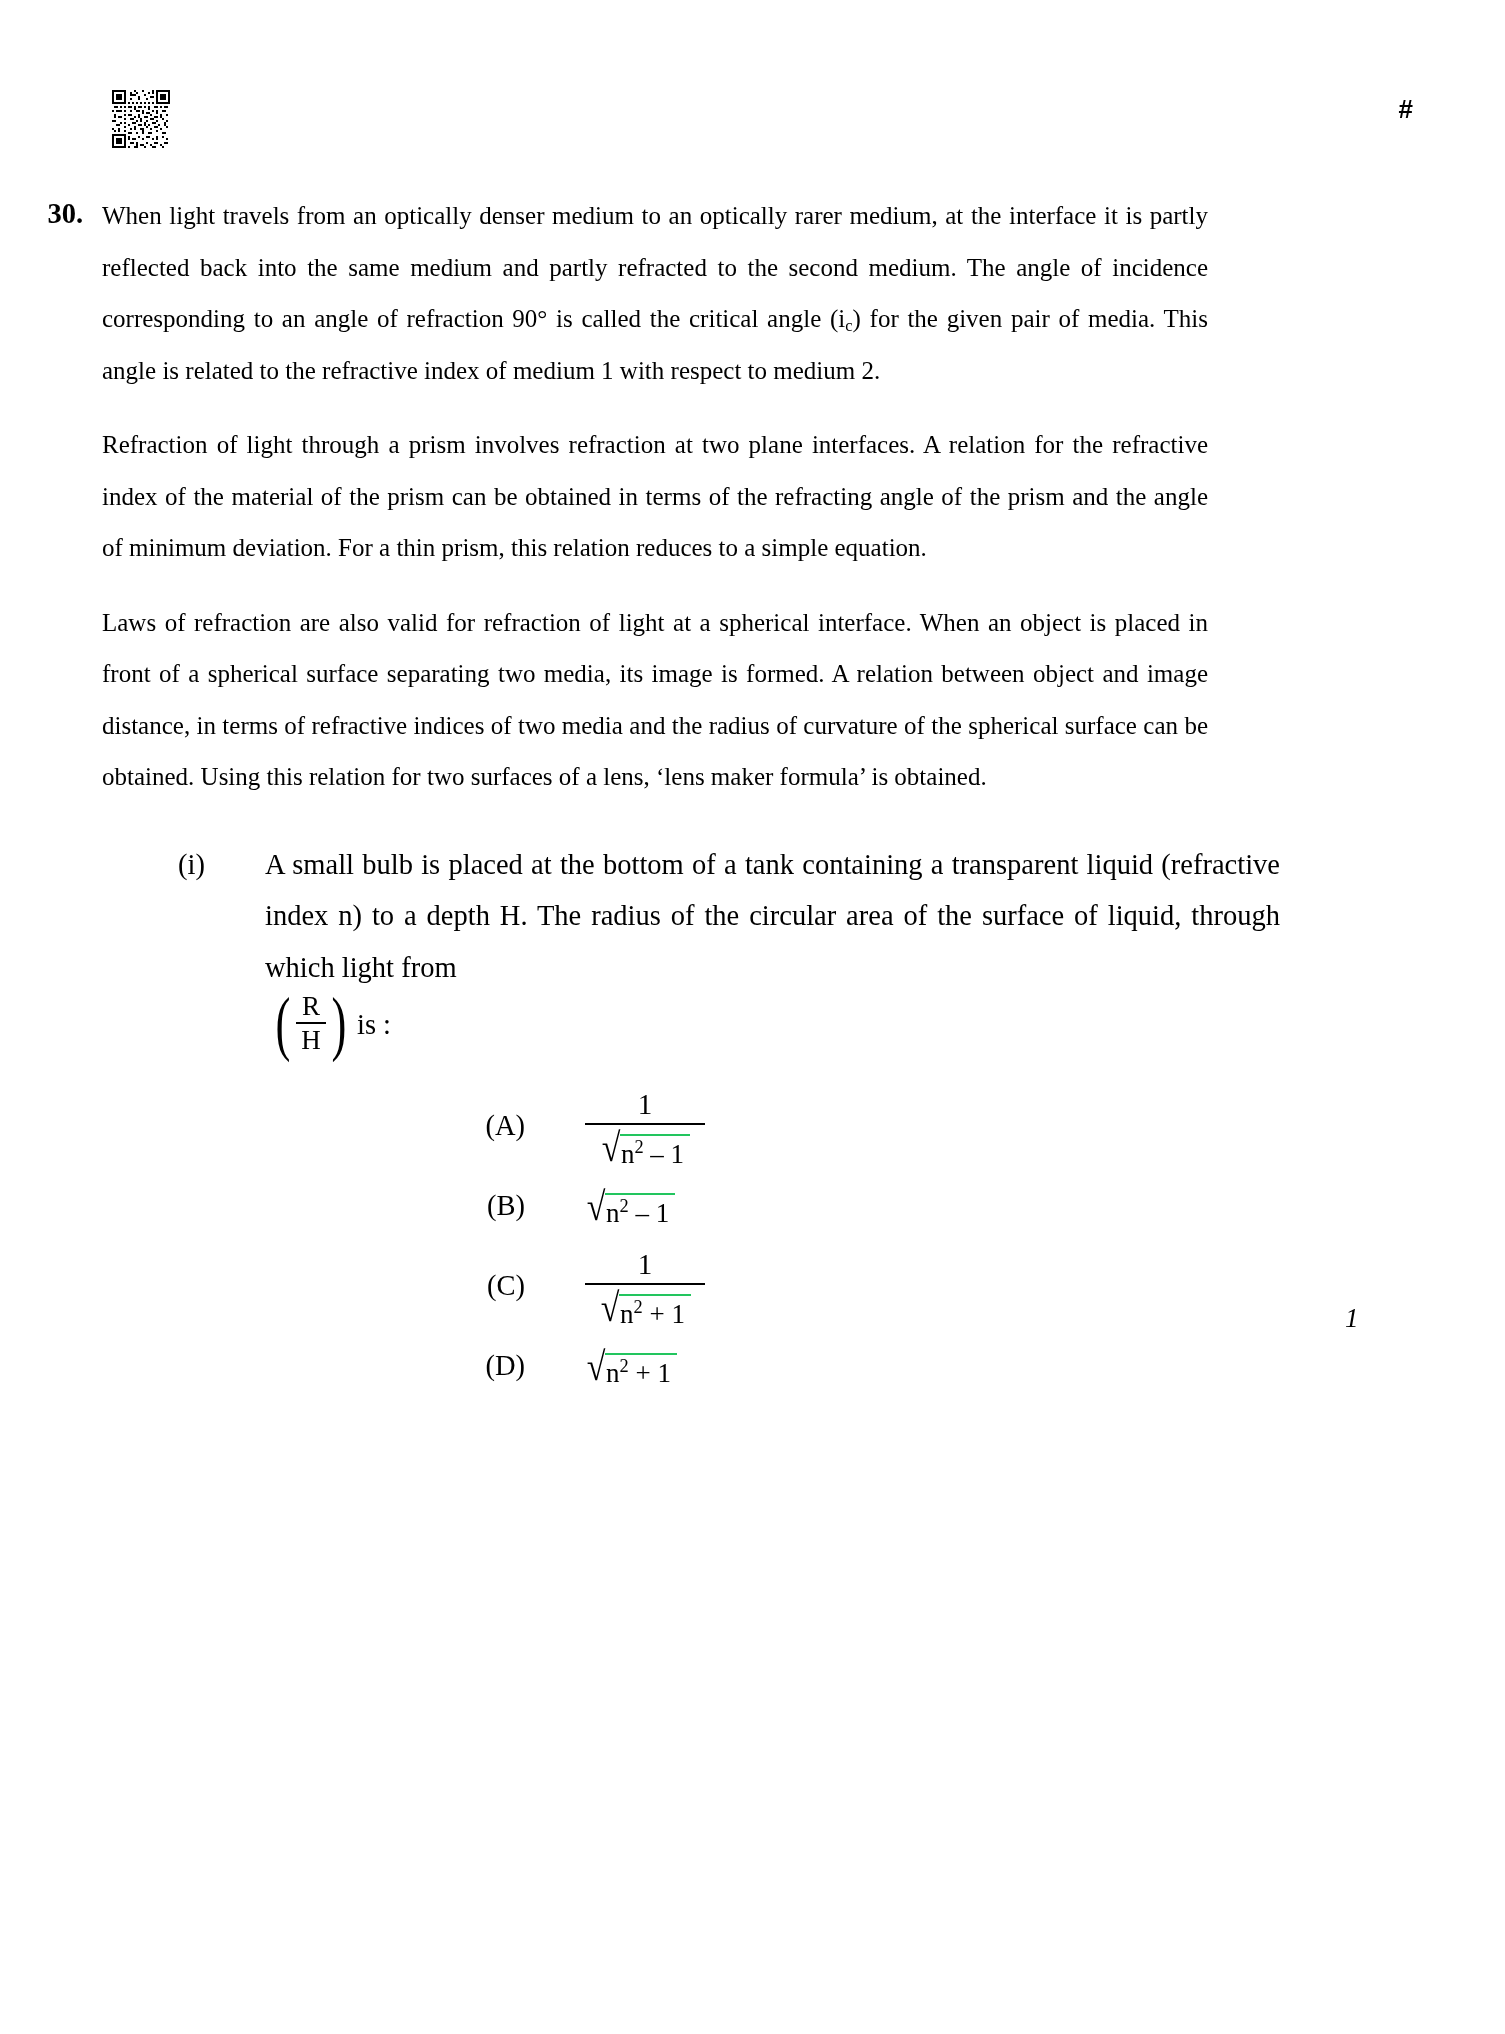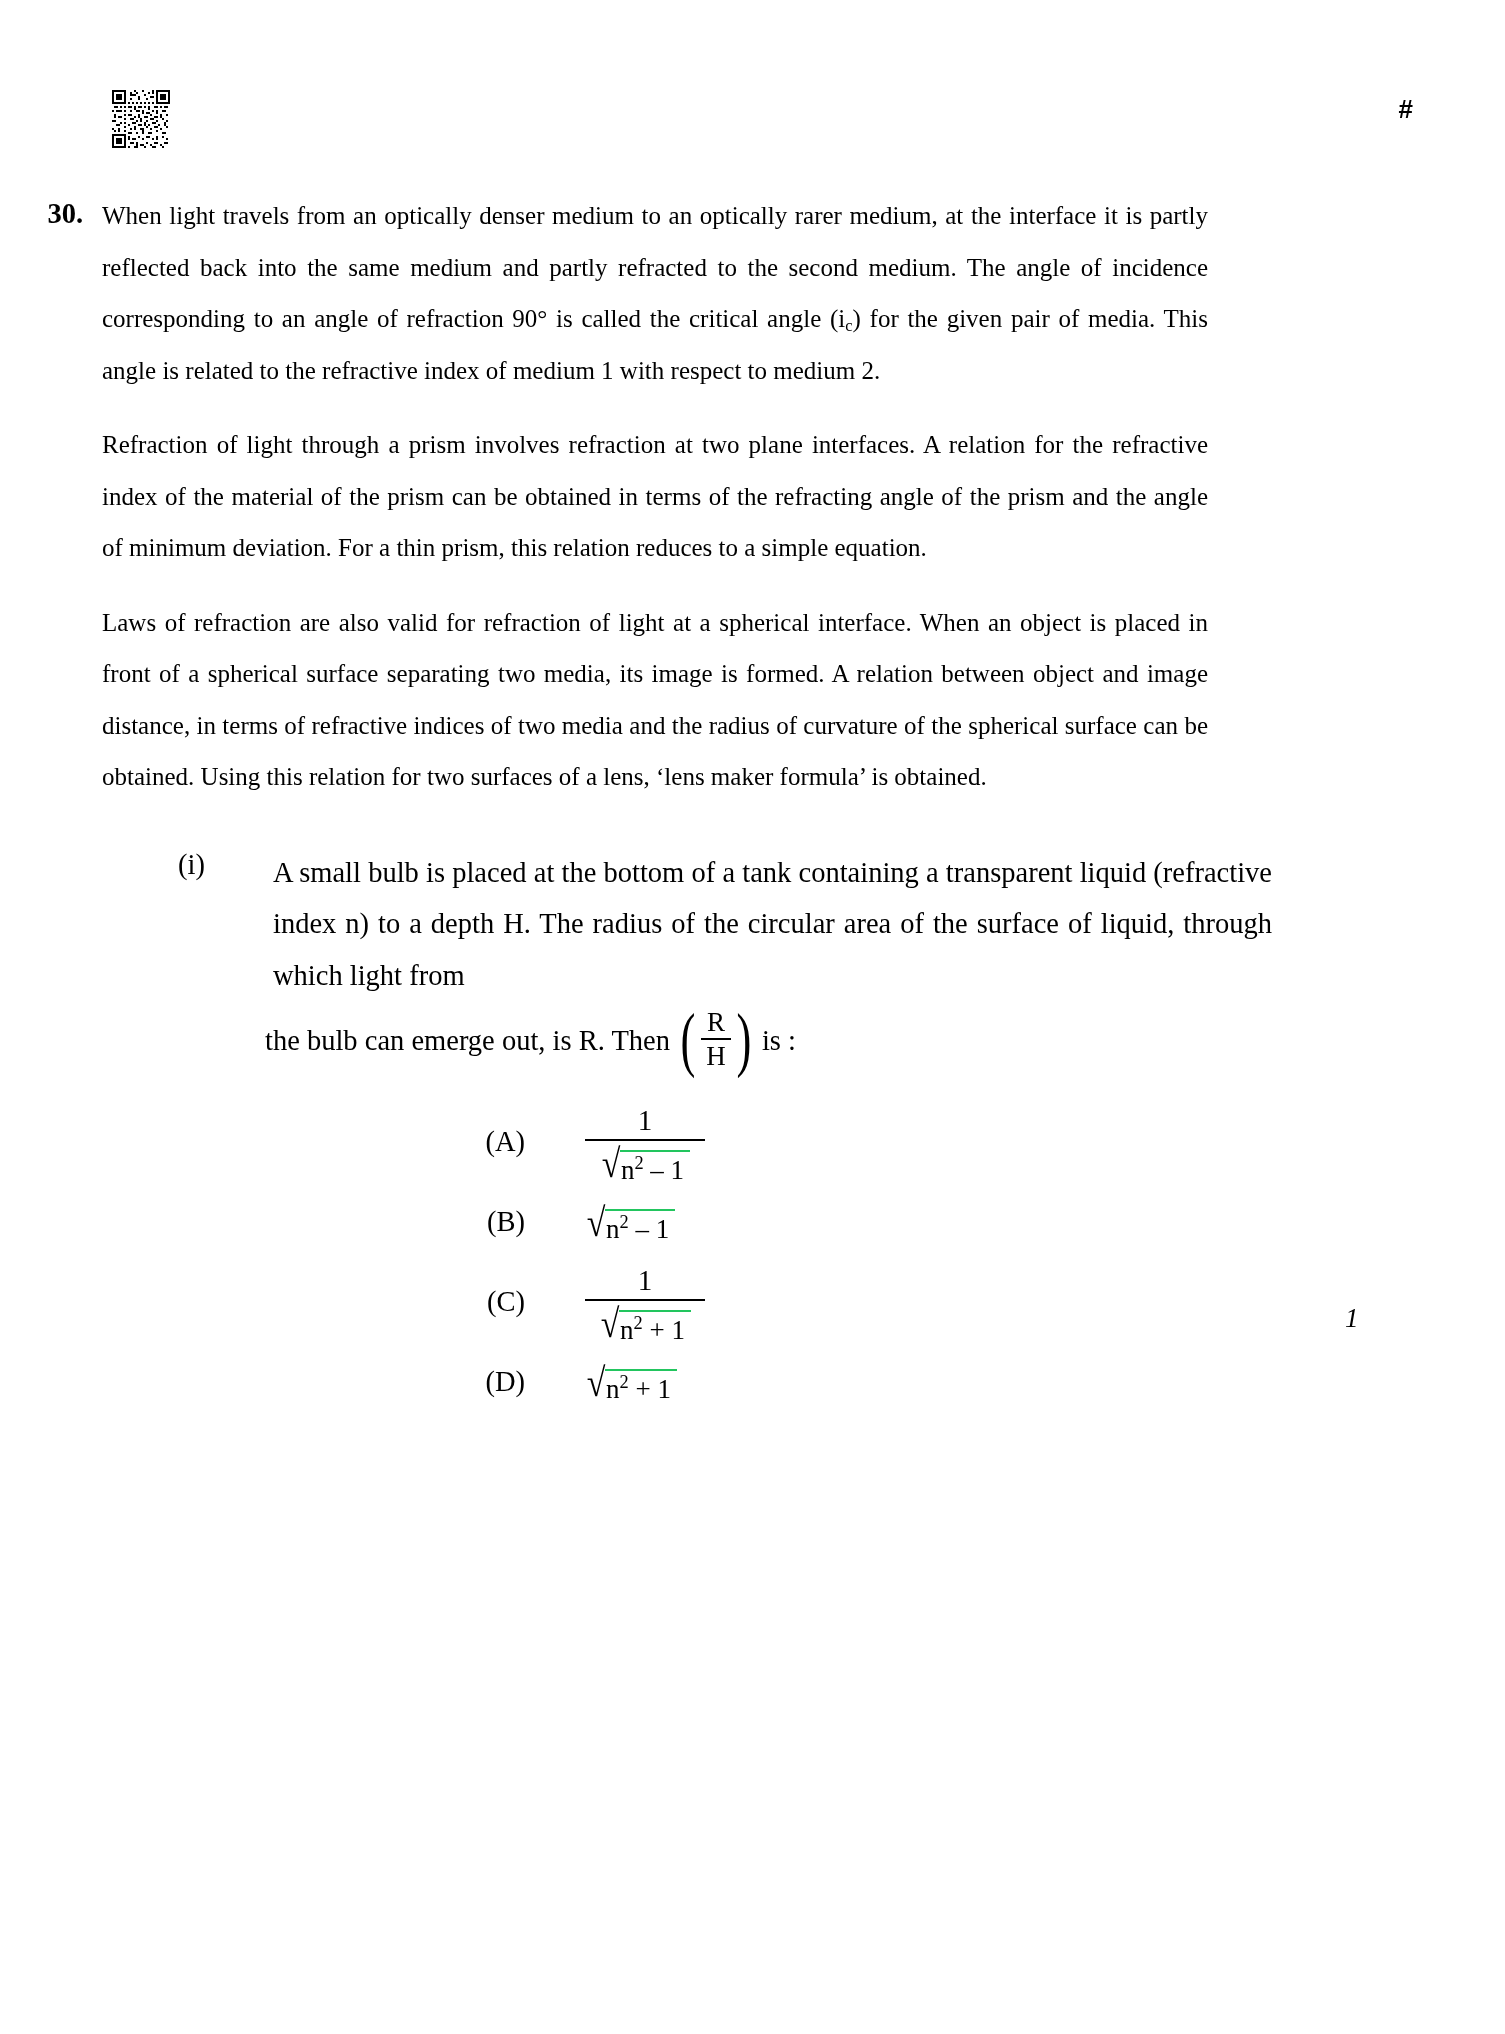"A small bulb is placed" .subq-body p { margin: 8px -> 0 }
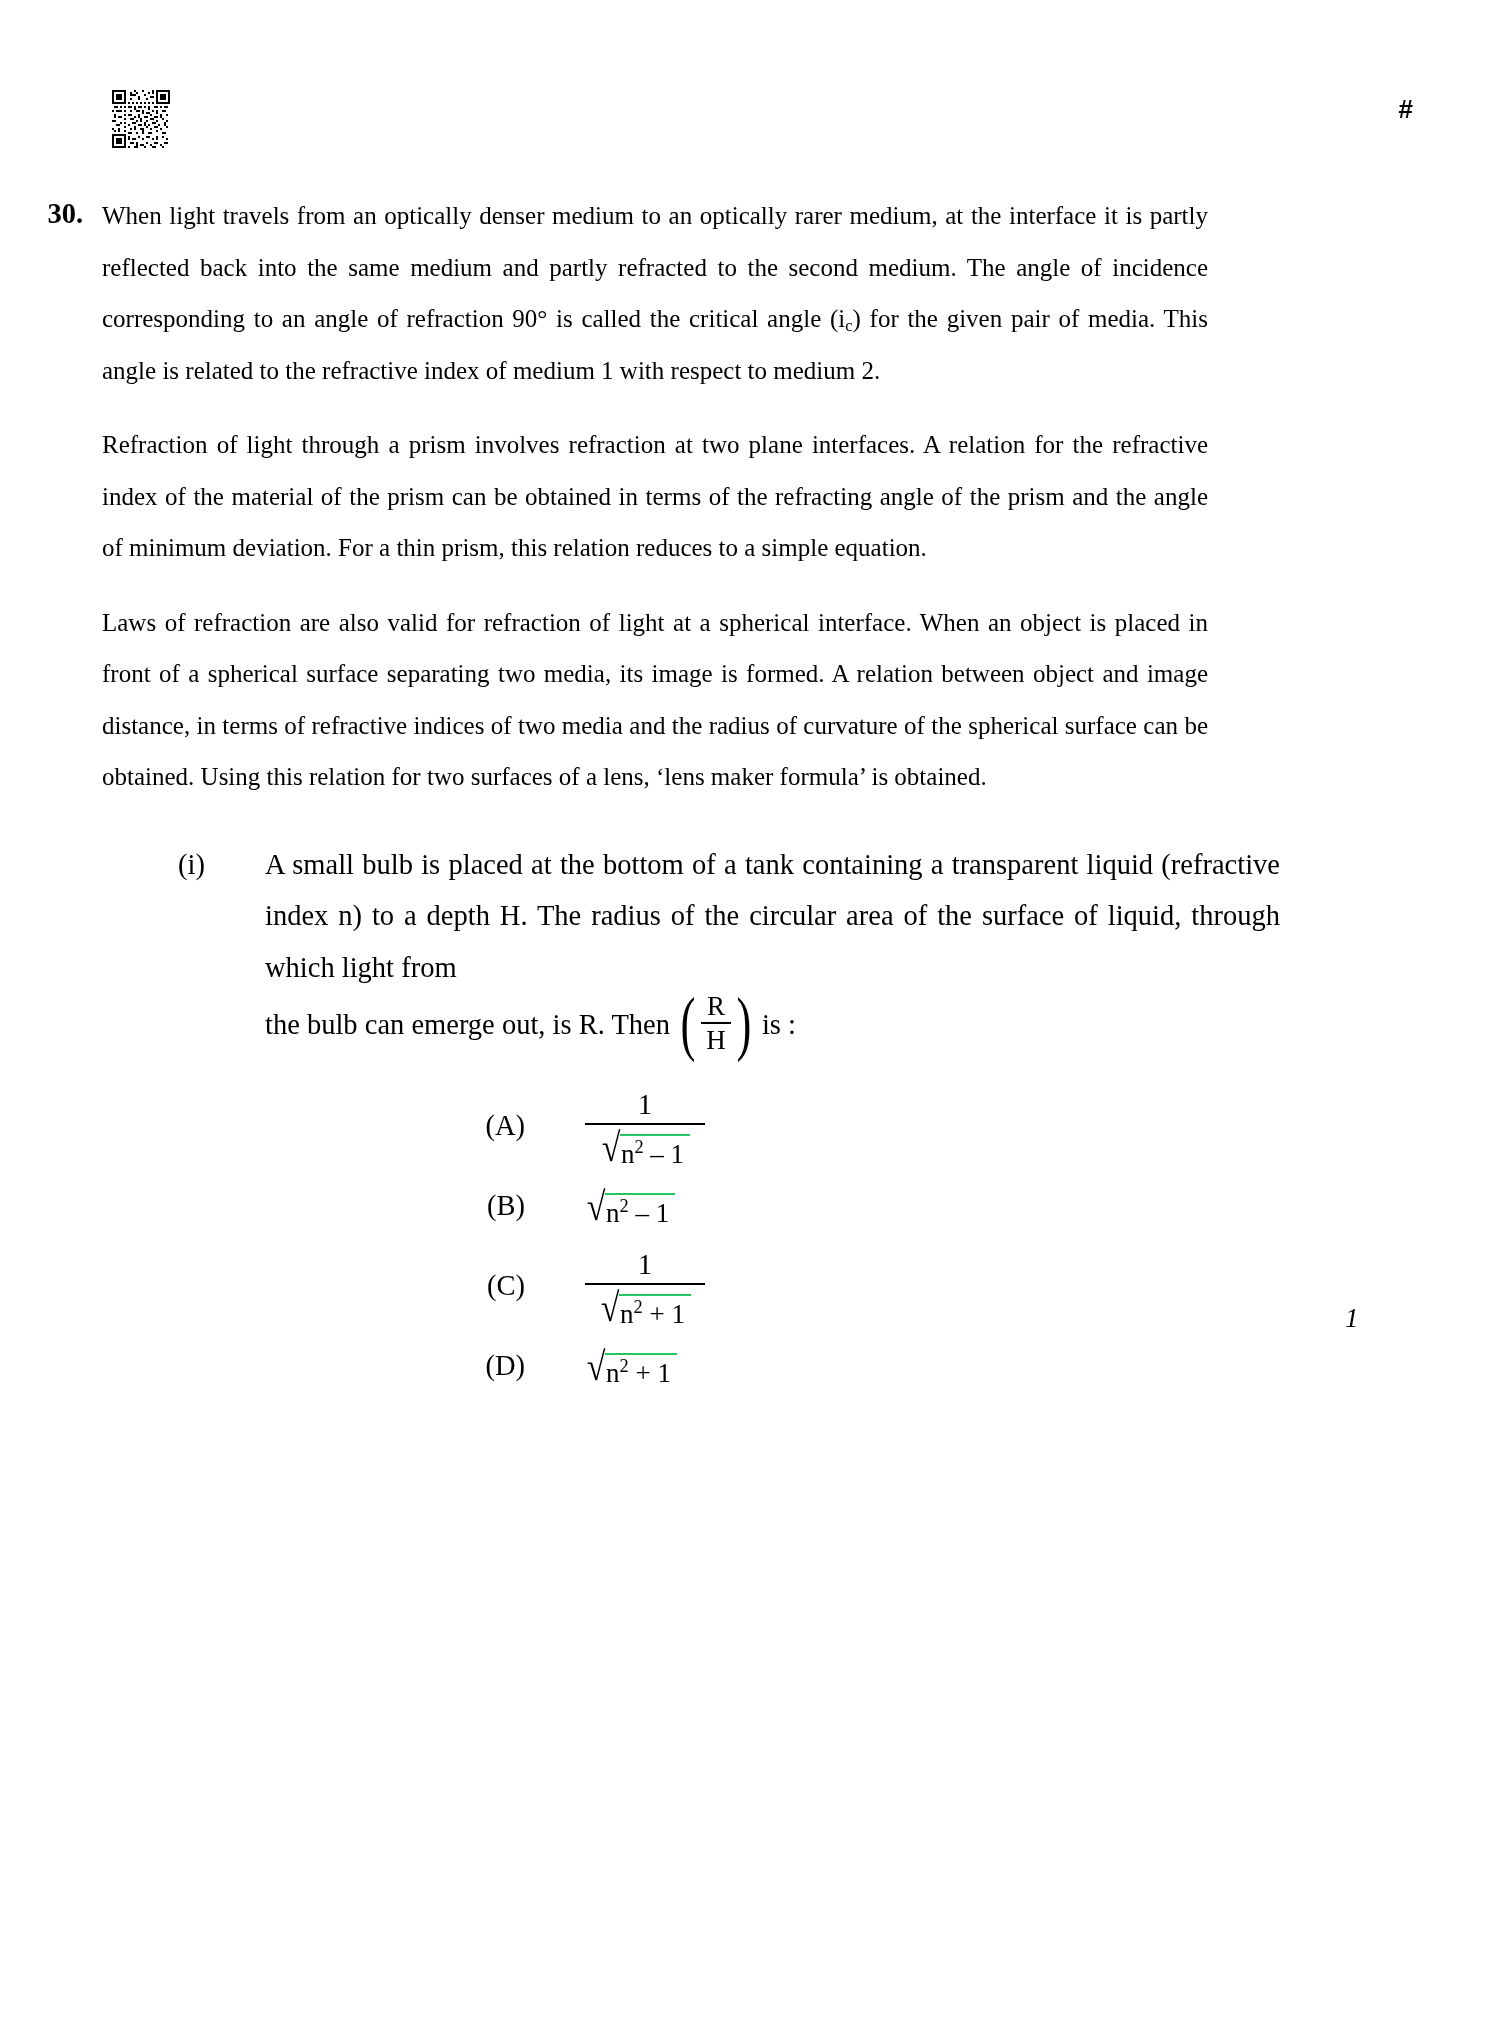"the bulb can emerge out," span { html: <span>the bulb can emerge out, is R. Then</span> -> none }
